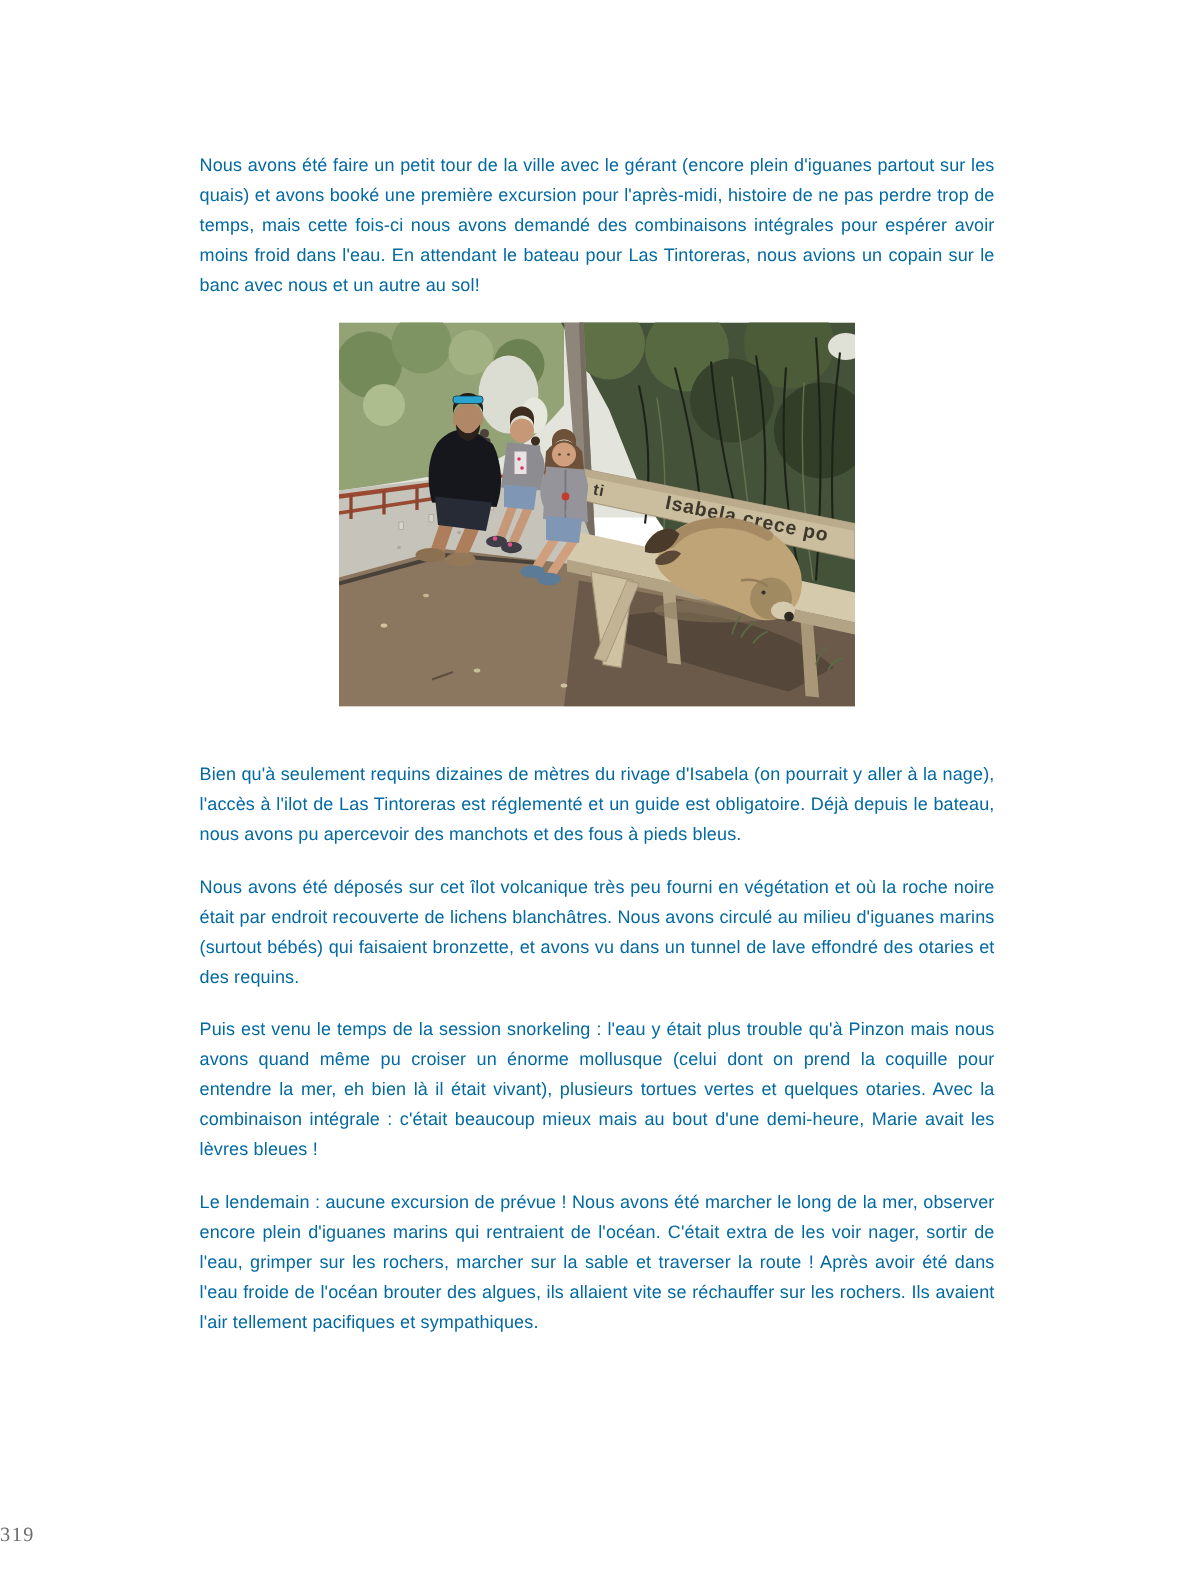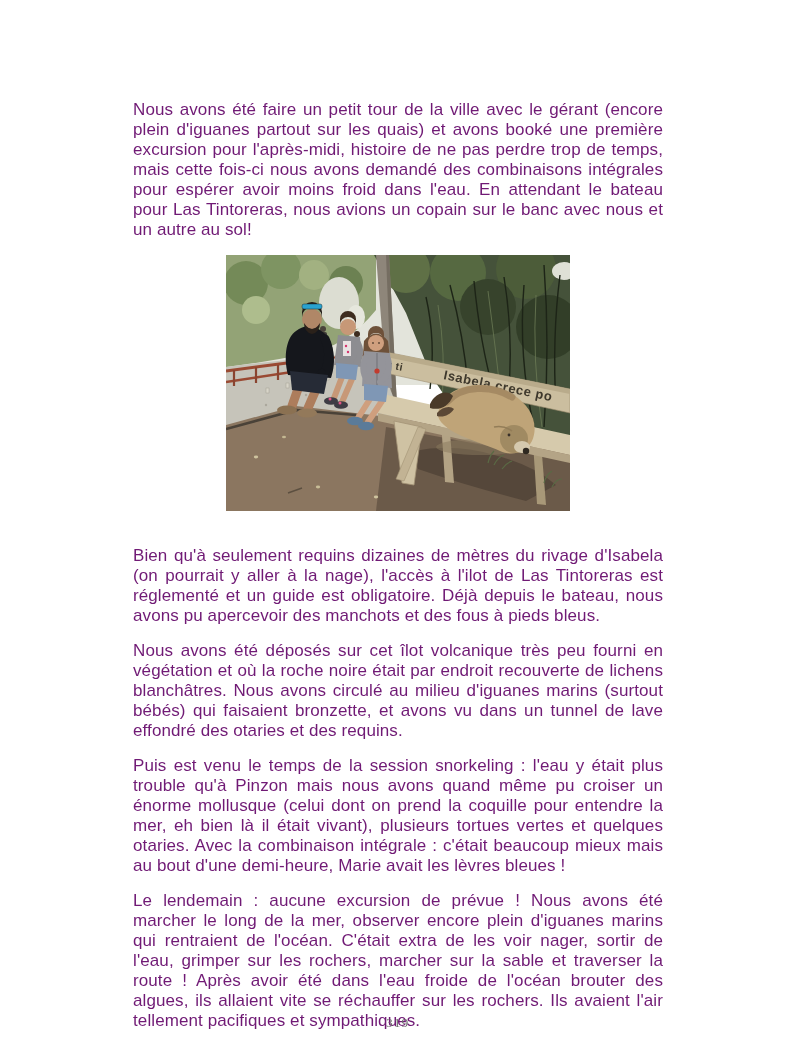"Nous avons été faire un" .para { color: #701a75 -> #0369a1; font-size: 17px -> 12px }
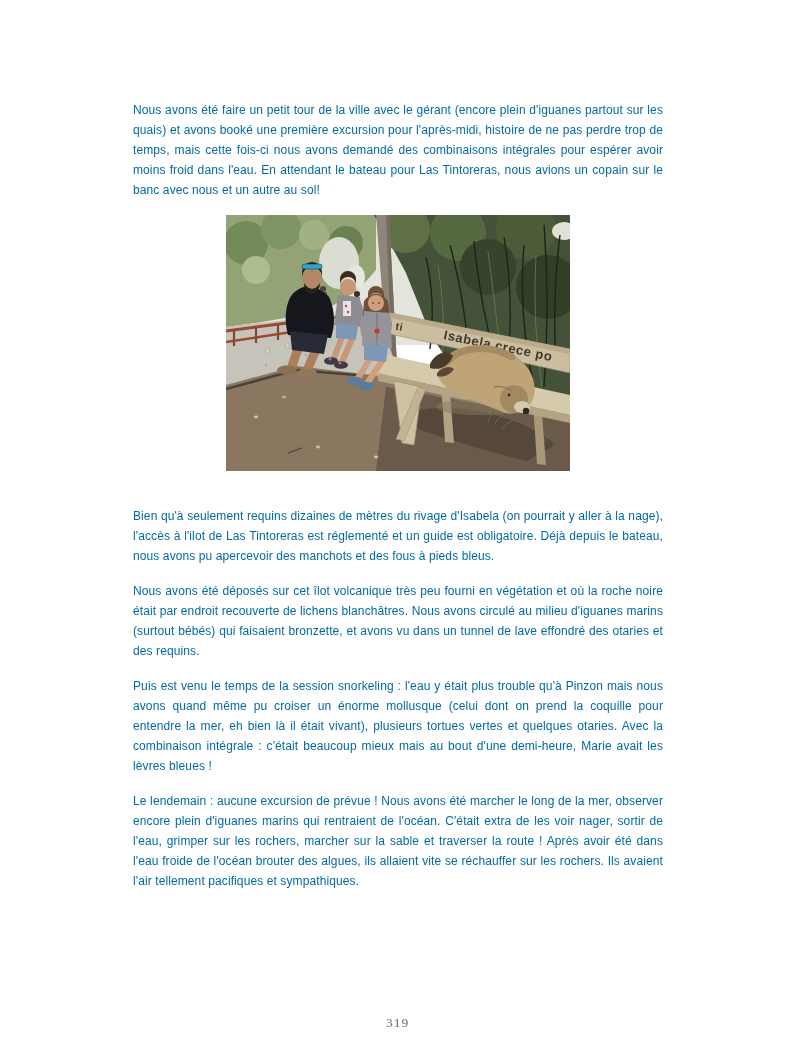"319" .page-number { text-align: center -> left }
